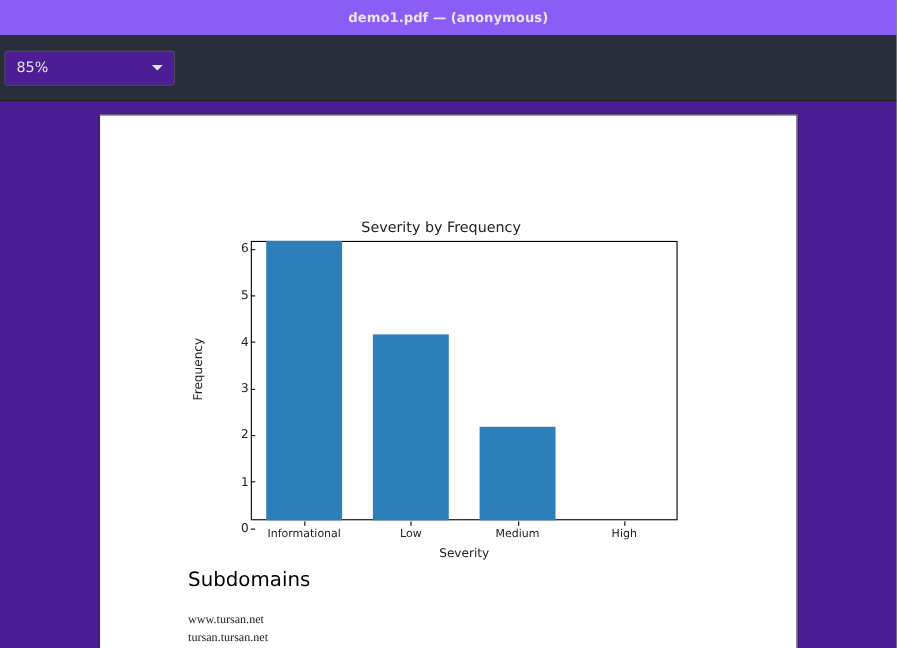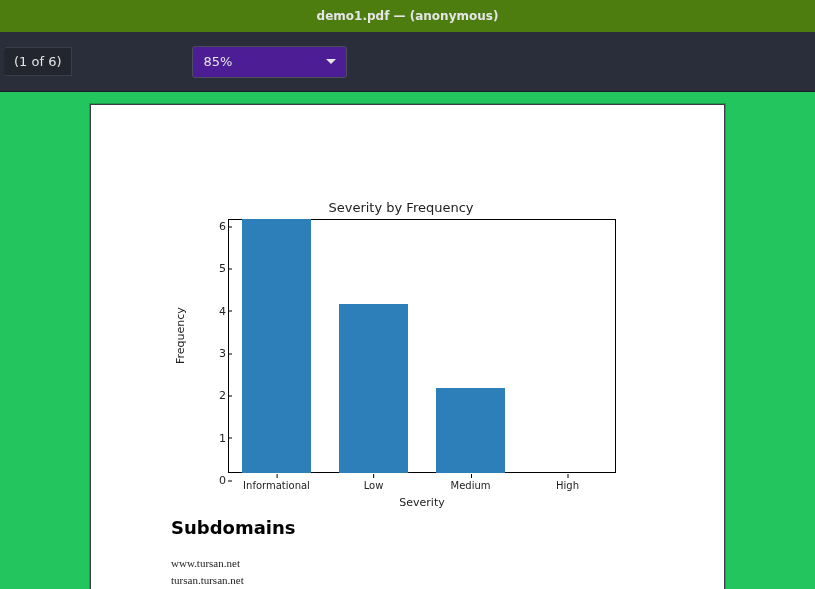"demo1.pdf — (anonymous)" .titlebar { background: #4d7c0f -> #8b5cf6 }
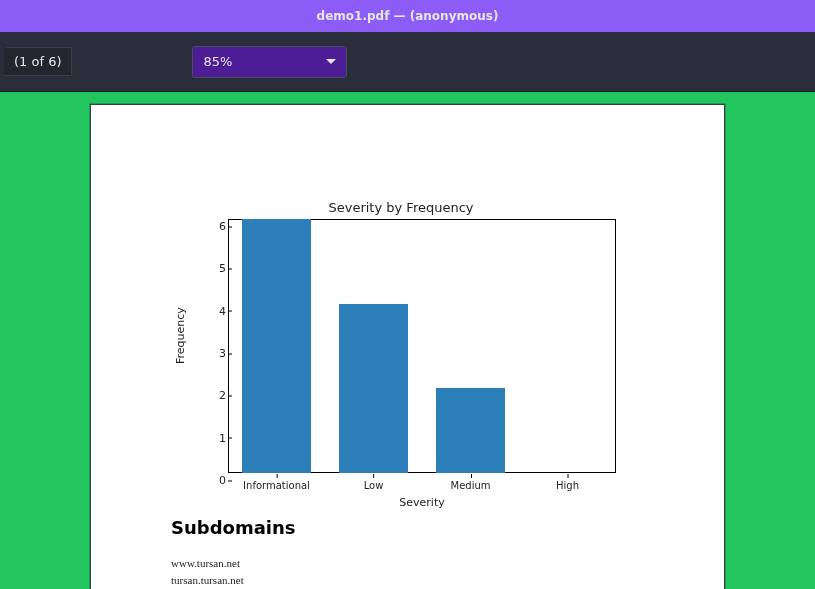"(1 of 6)" div.page-indicator { html: <div> <span>(1 of 6)</span> </div> -> none }
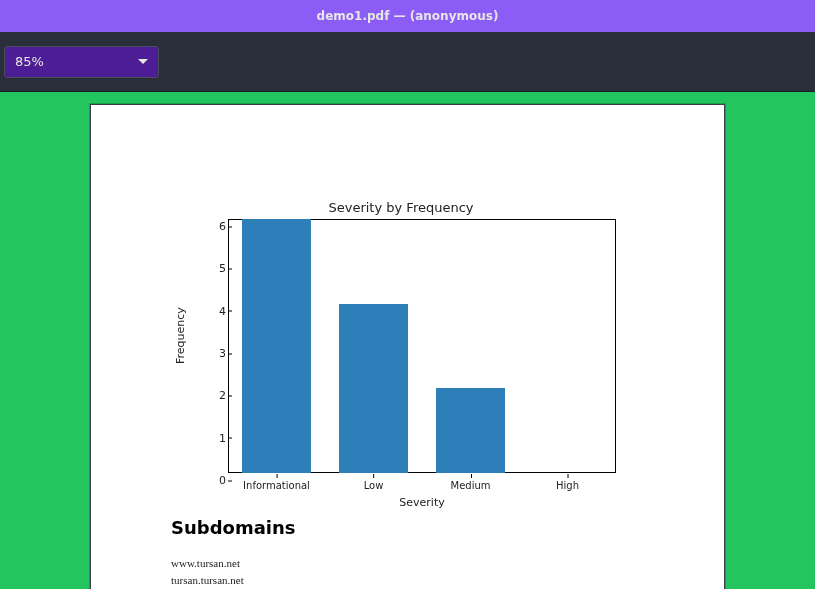"Severity by Frequency" .viewport { background: #22c55e -> #4c1d95 }
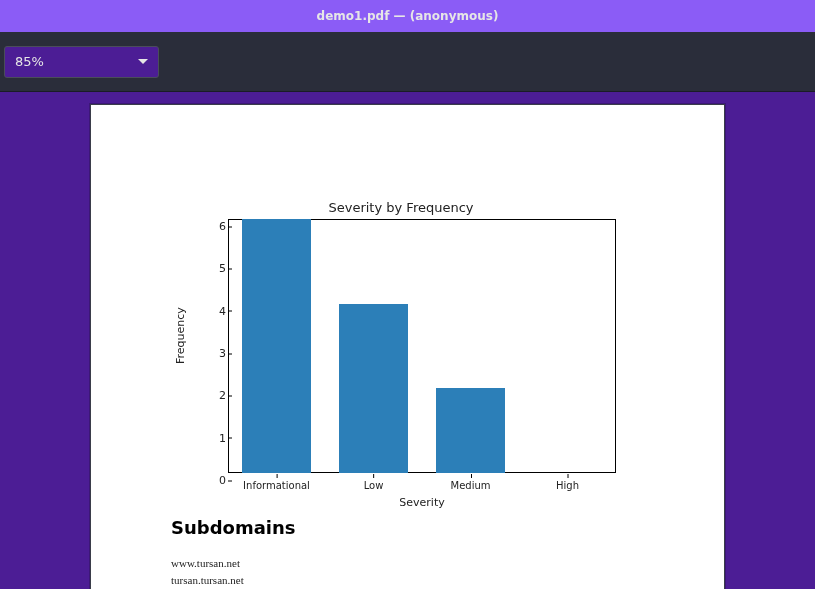"Subdomains" .section-heading { font-weight: 700 -> 400 }
